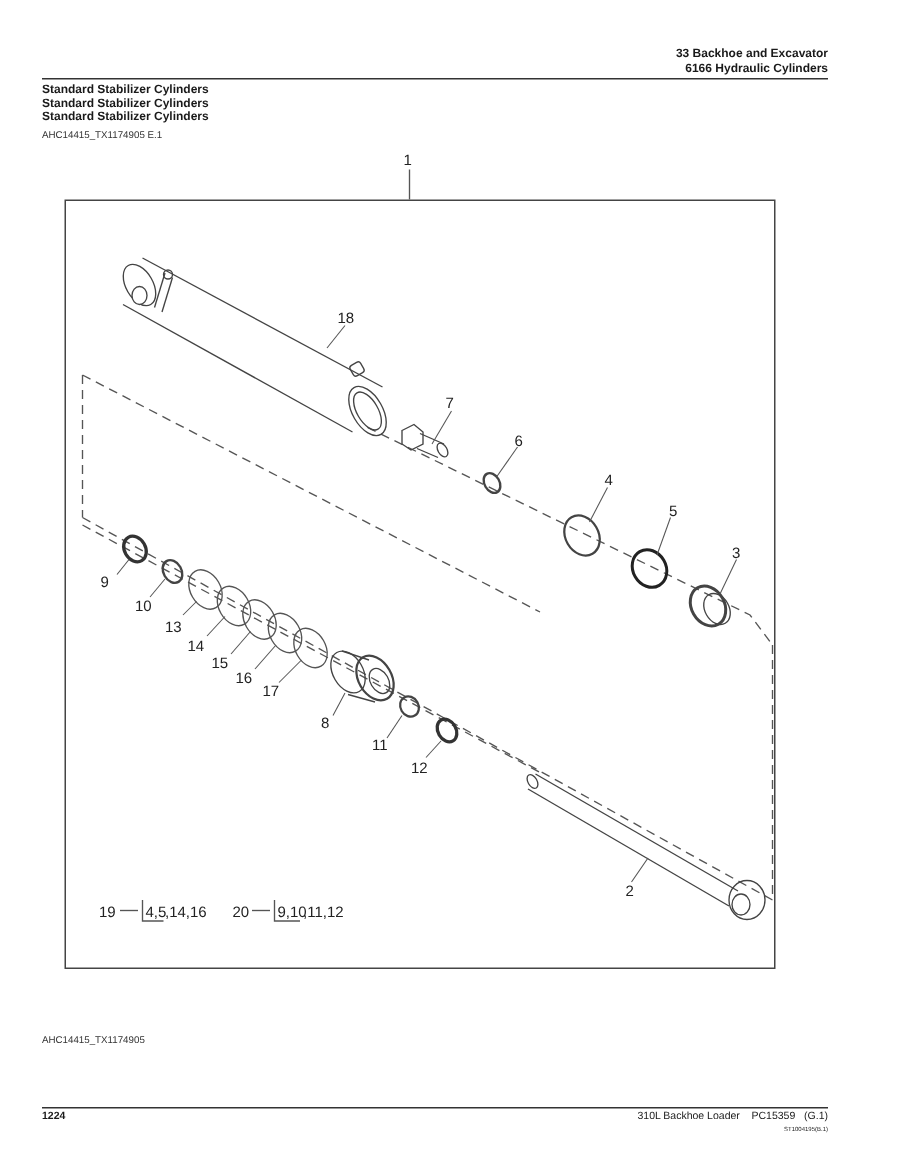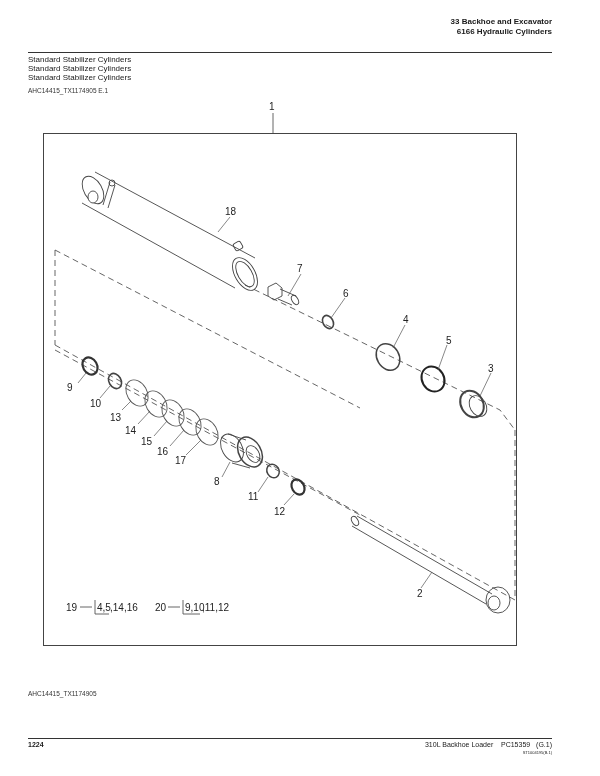"33 Backhoe and Excavator" .hdr-right { top: 17px -> 31px }
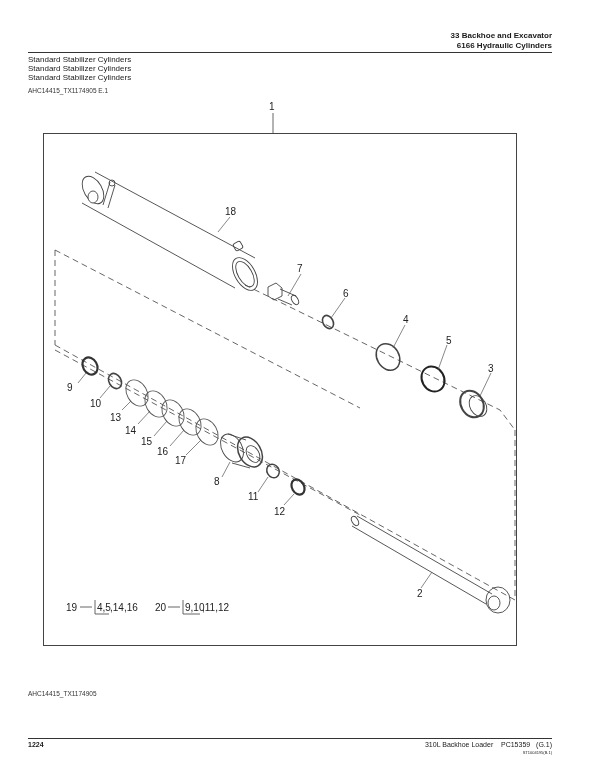"Standard Stabilizer Cylinders" .hdr-left { font-weight: normal -> bold }
